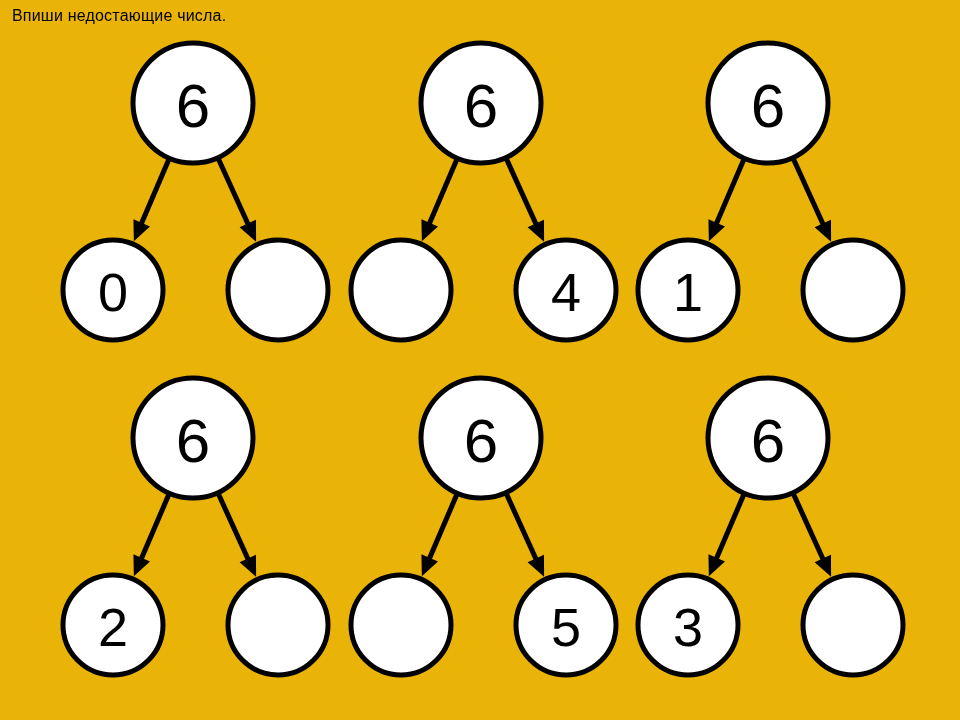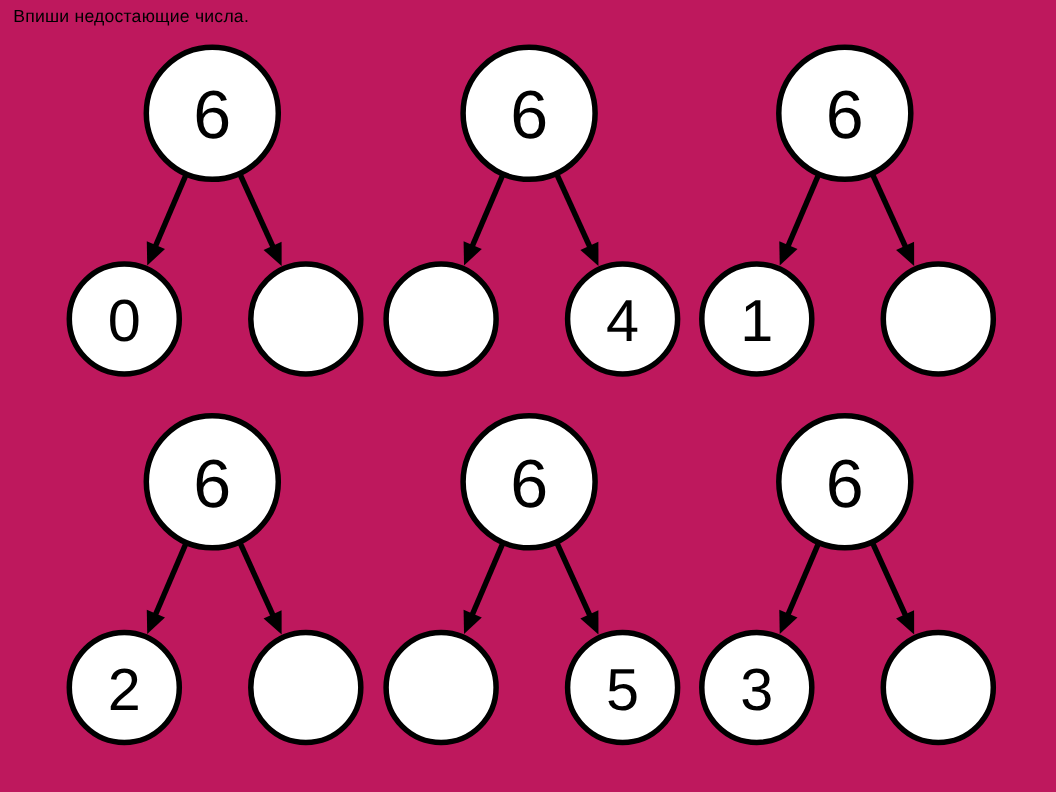"Впиши недостающие числа." #page { background: #be185d -> #eab308 }
